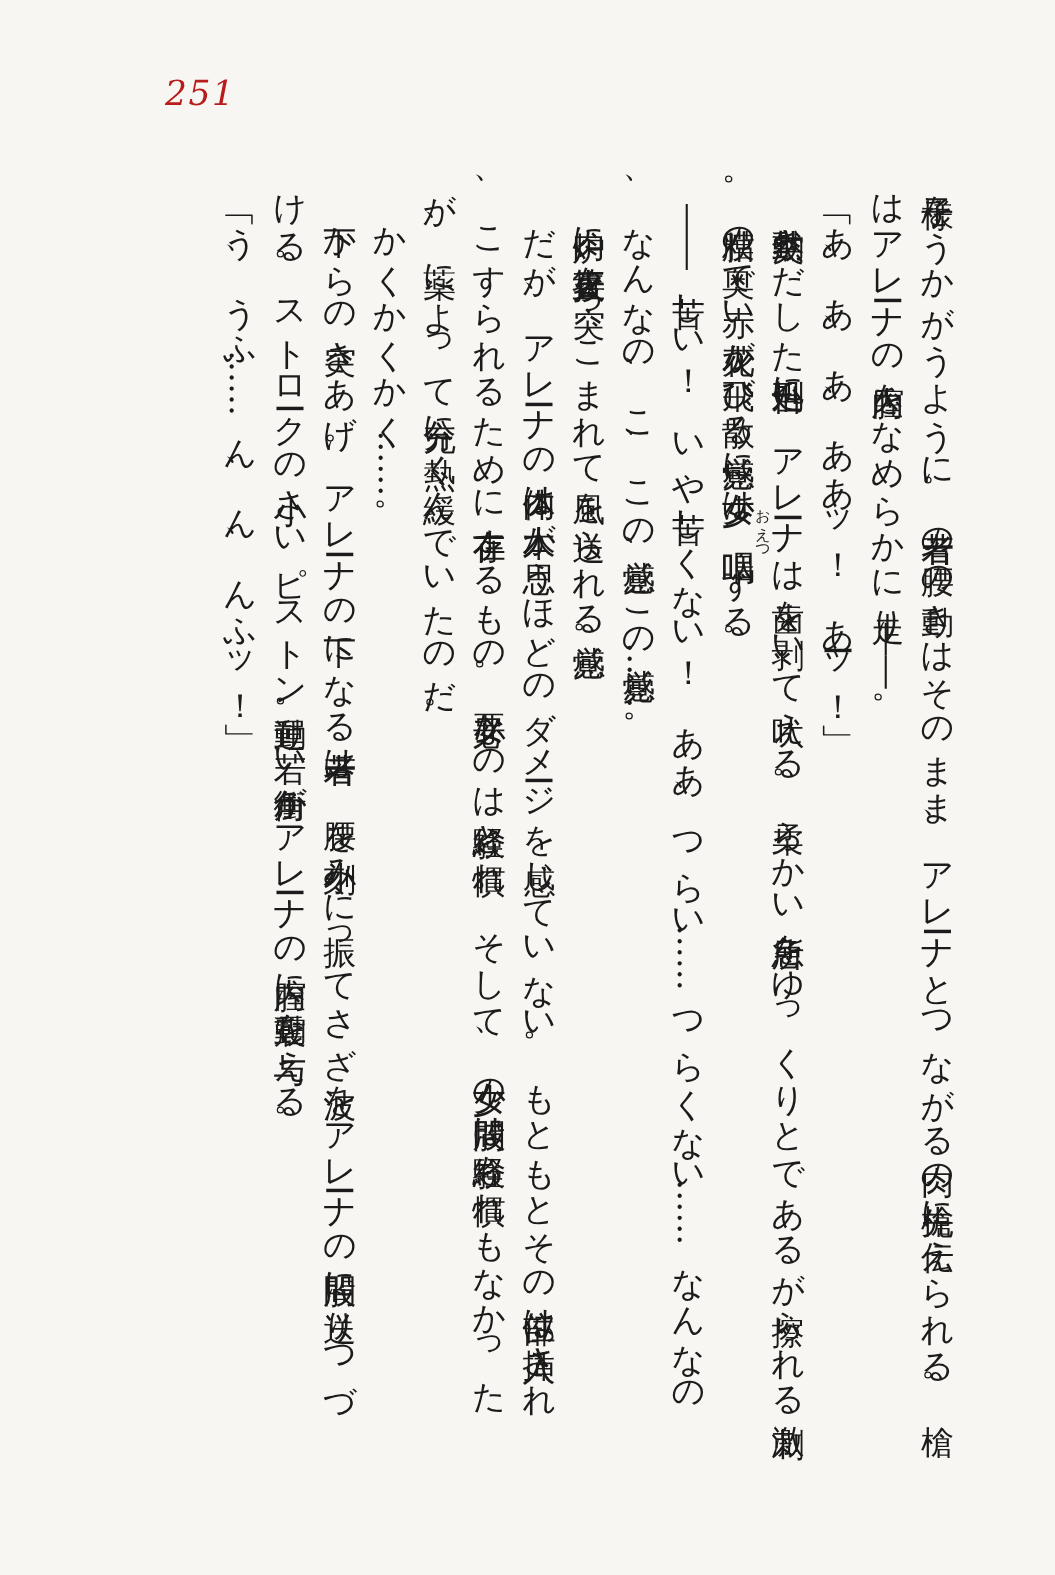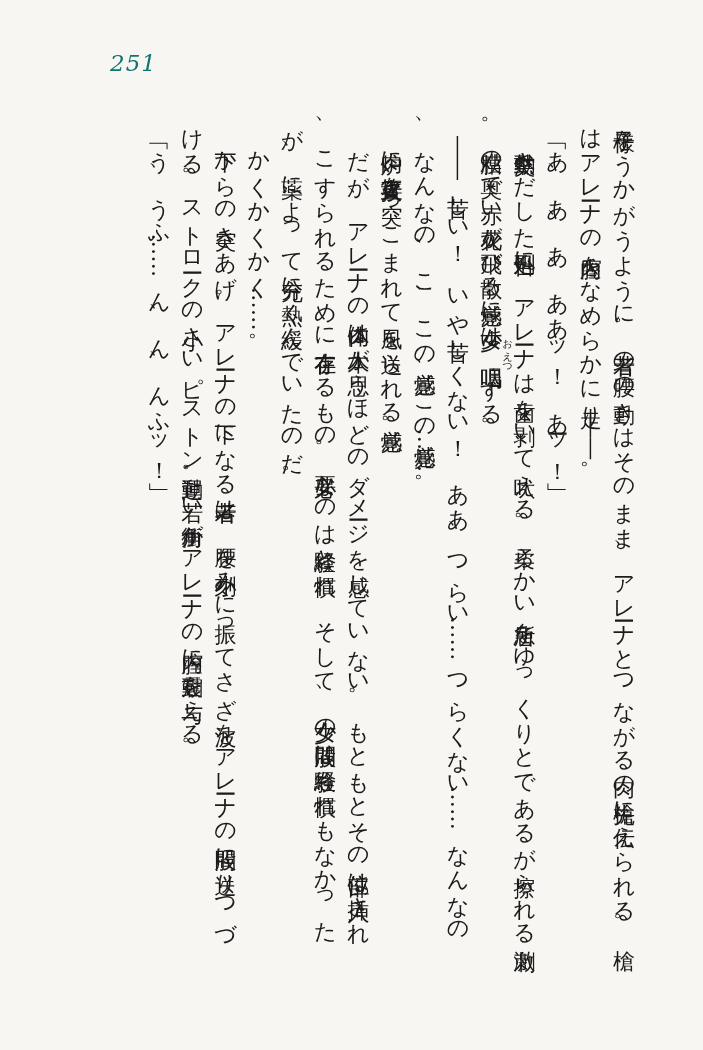"251" .page-number { color: #0f766e -> #b91c1c }
